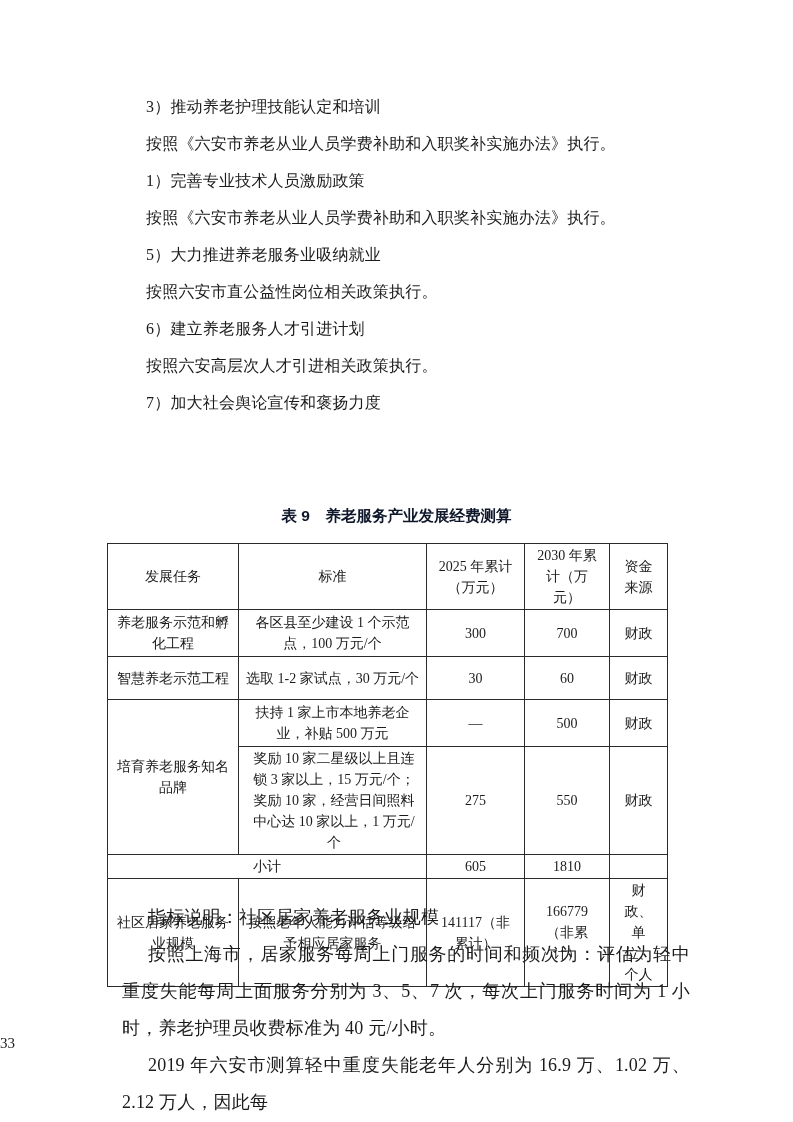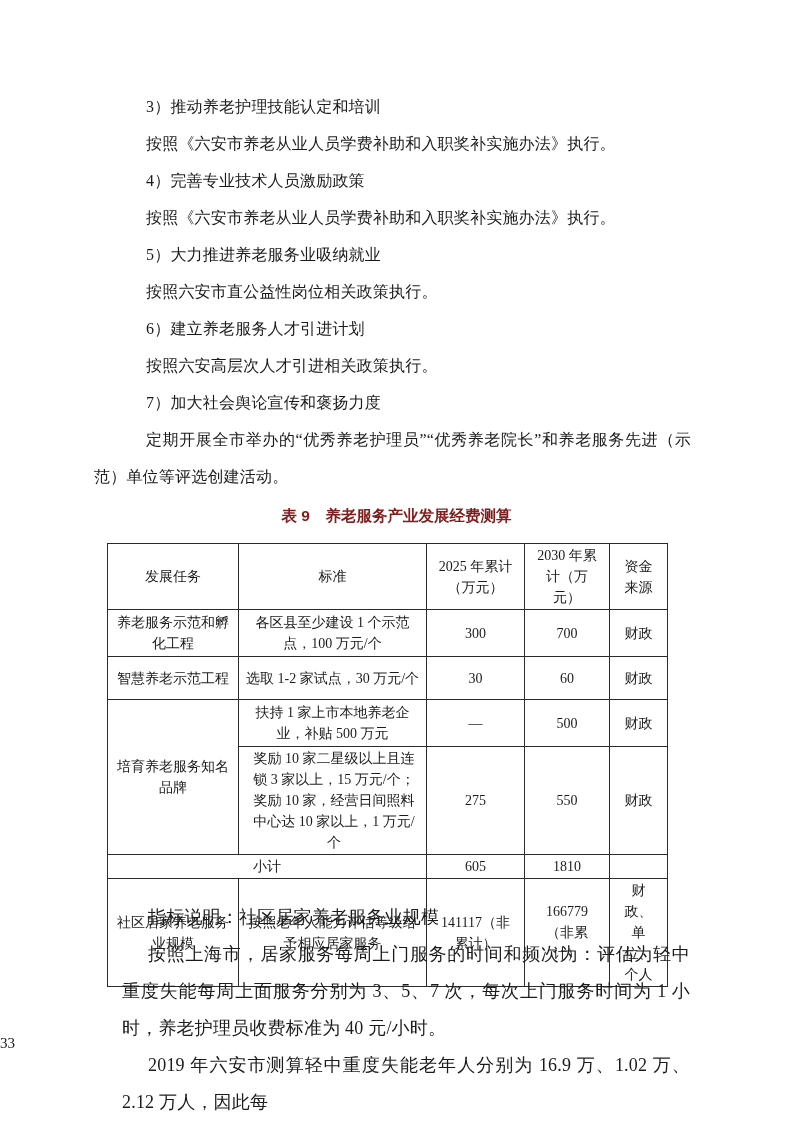"4）完善专业技术人员激励政策" p.para { text: 4 -> 1 }
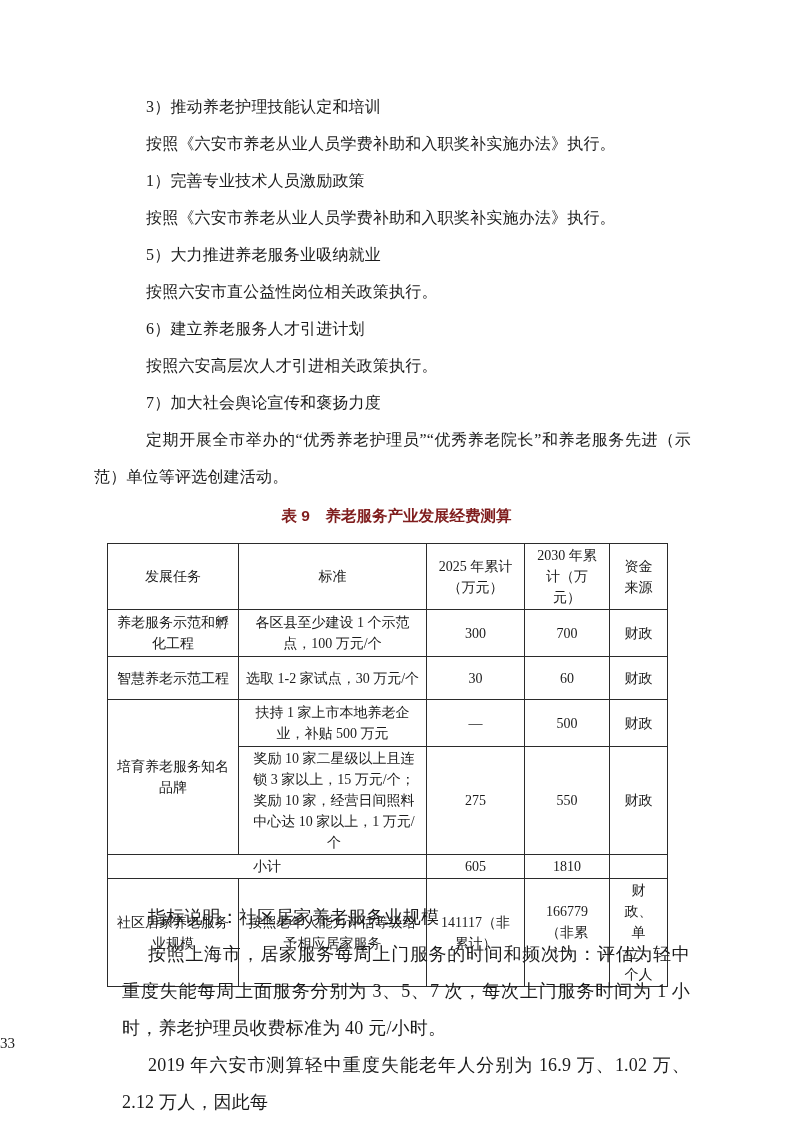"定期开展全市举办的“优秀养老护理员”“优秀养老院长”和养老服务先进（示范）单位等" p.para { html: <p>定期开展全市举办的“优秀养老护理员”“优秀养老院长”和养老服务先进（示范）单位等评选创建活动。</p> -> none }
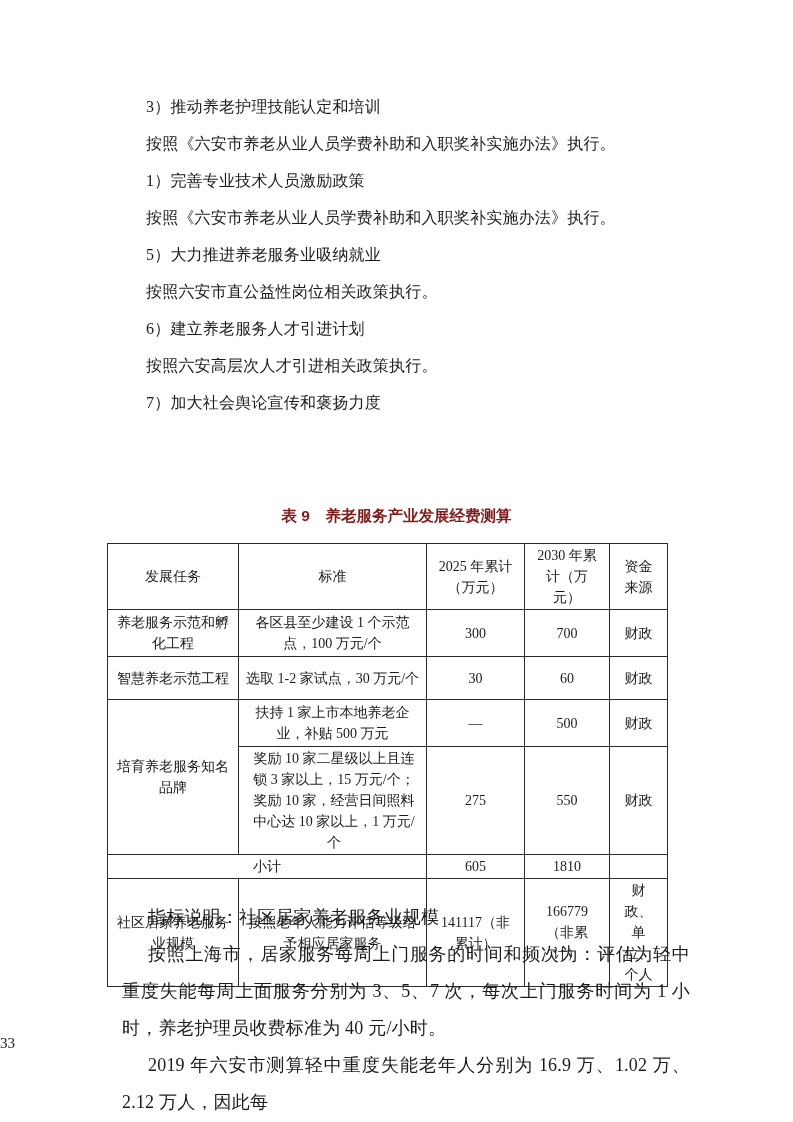"表 9 养老服务产业发展经费测算" .table-title { color: #7f1d1d -> #0f172a }
